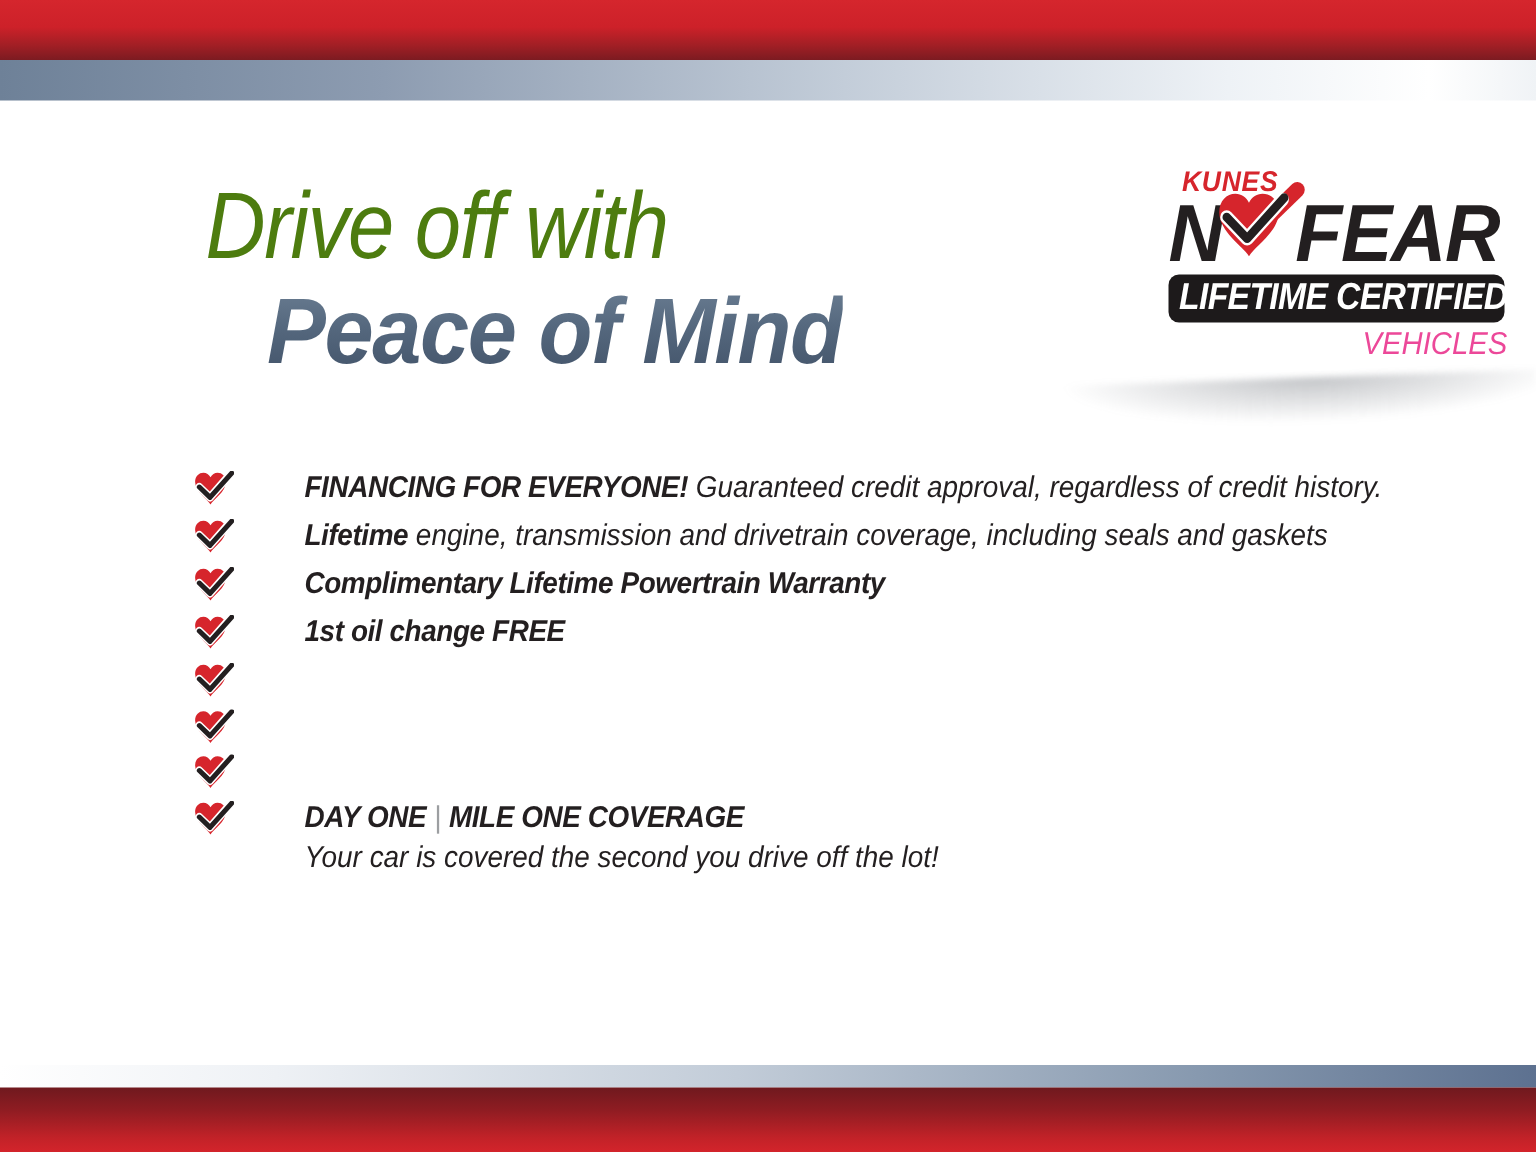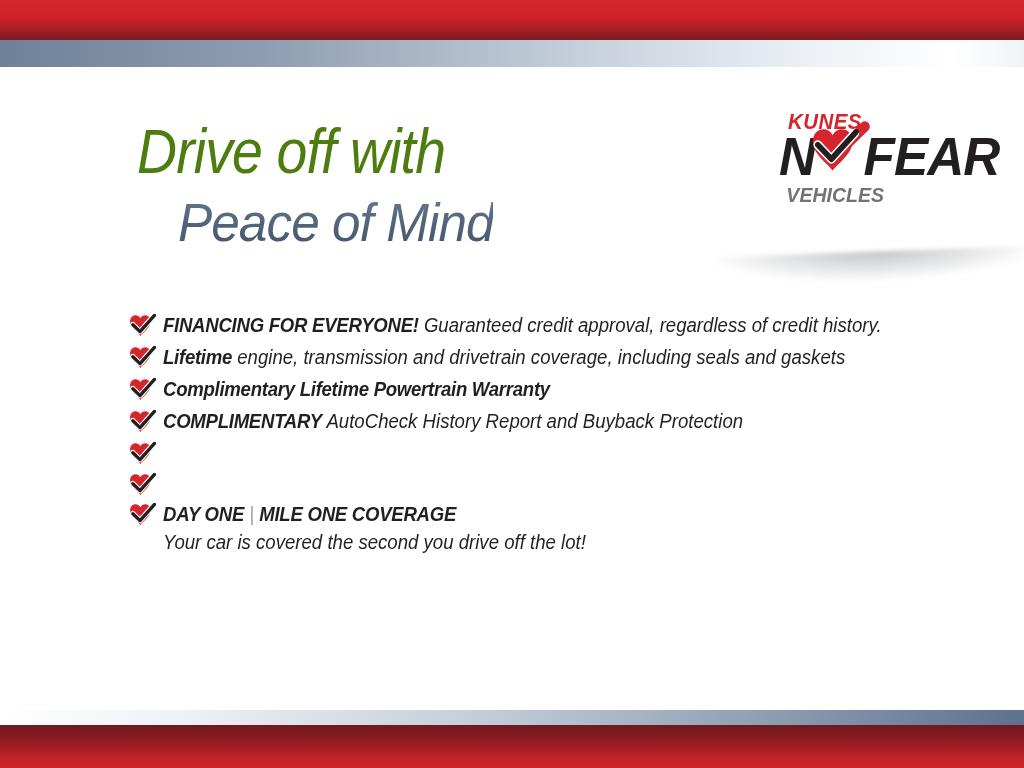"KUNES" .logo-brand { font-size: 22px -> 19px }
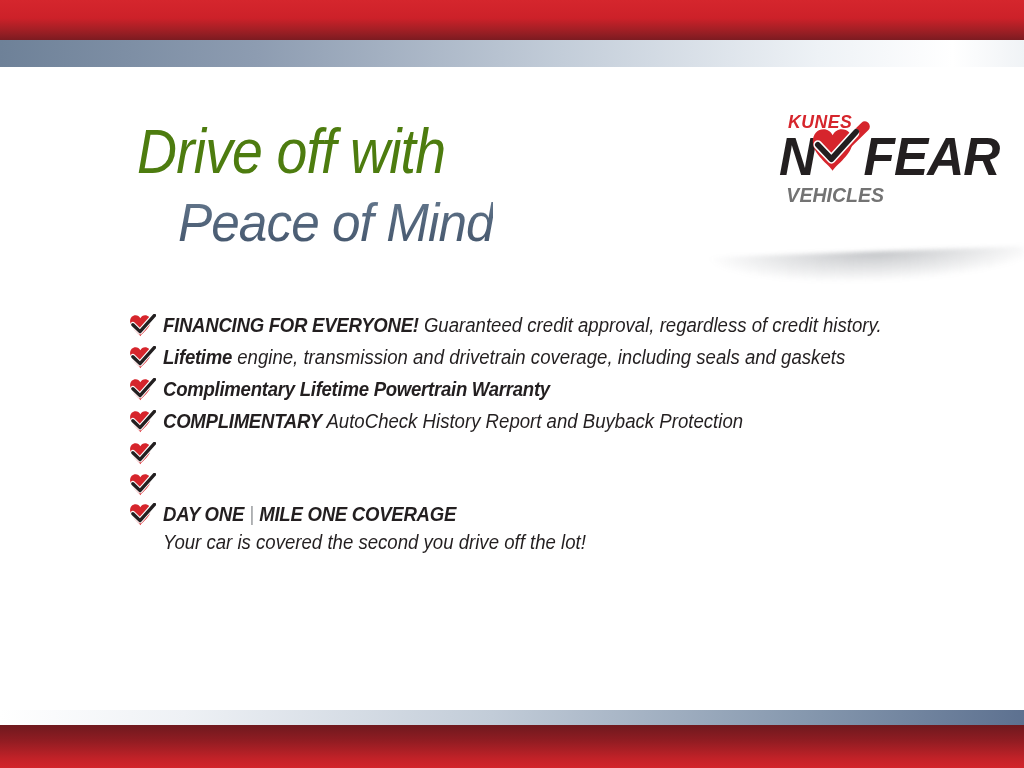"Peace of Mind" .title-line2 { font-size: 54px -> 62px; font-weight: 400 -> 700 }
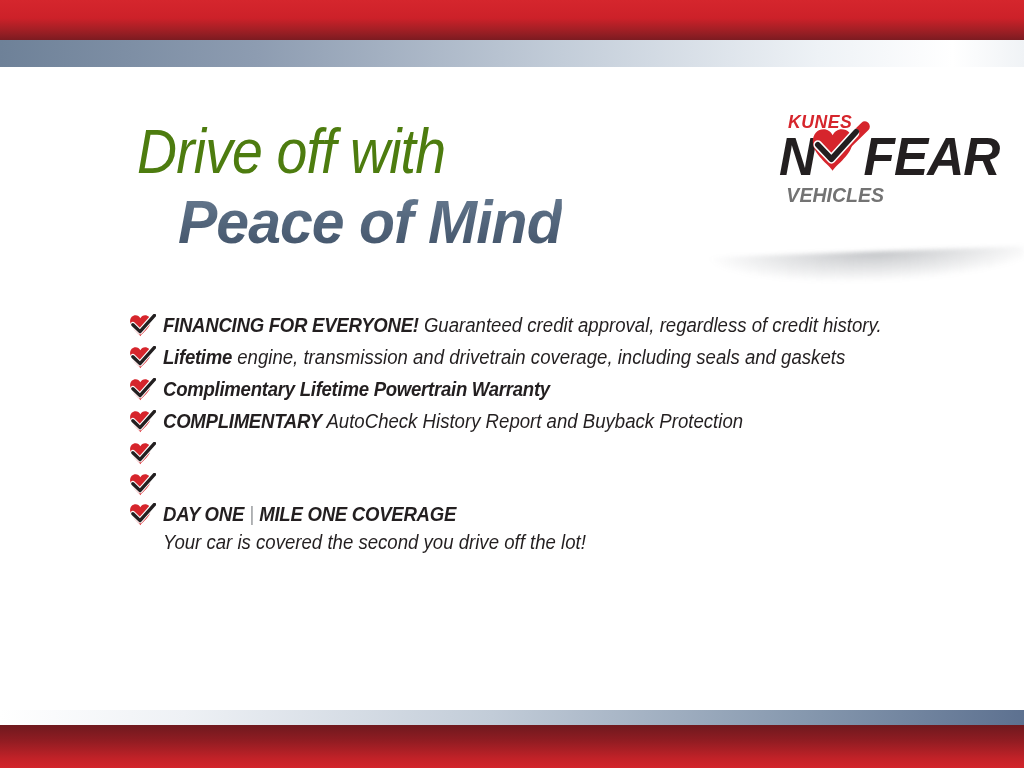"LIFETIME CERTIFIED" div.logo-band { html: none -> <div> <span>LIFETIME CERTIFIED</span> </div> }
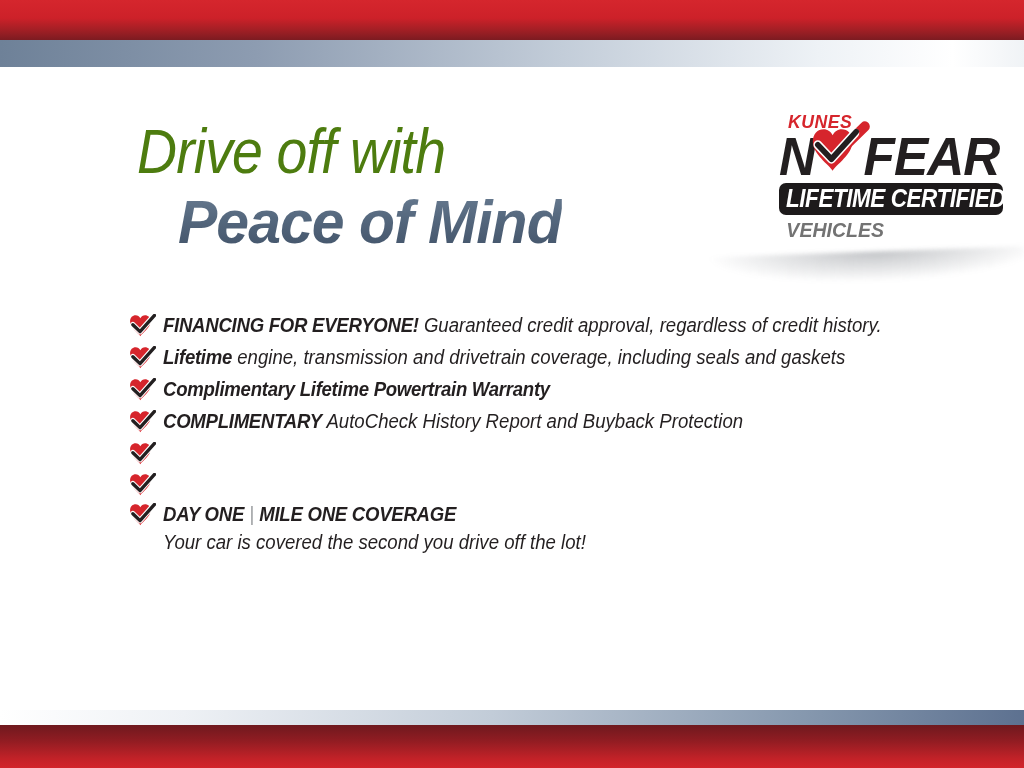"VEHICLES" .logo-vehicles { color: #737373 -> #ec4899; font-weight: 700 -> 400; text-align: none -> right }
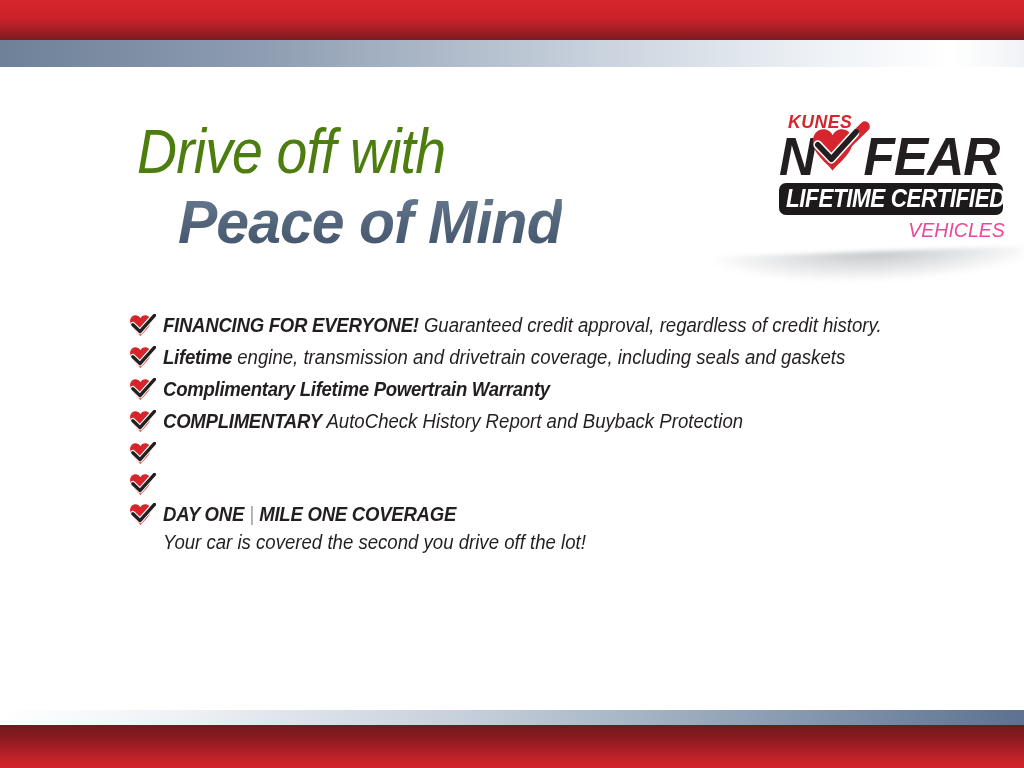"FINANCING FOR EVERYONE! Guaranteed" .benefit { gap: none -> 40px }
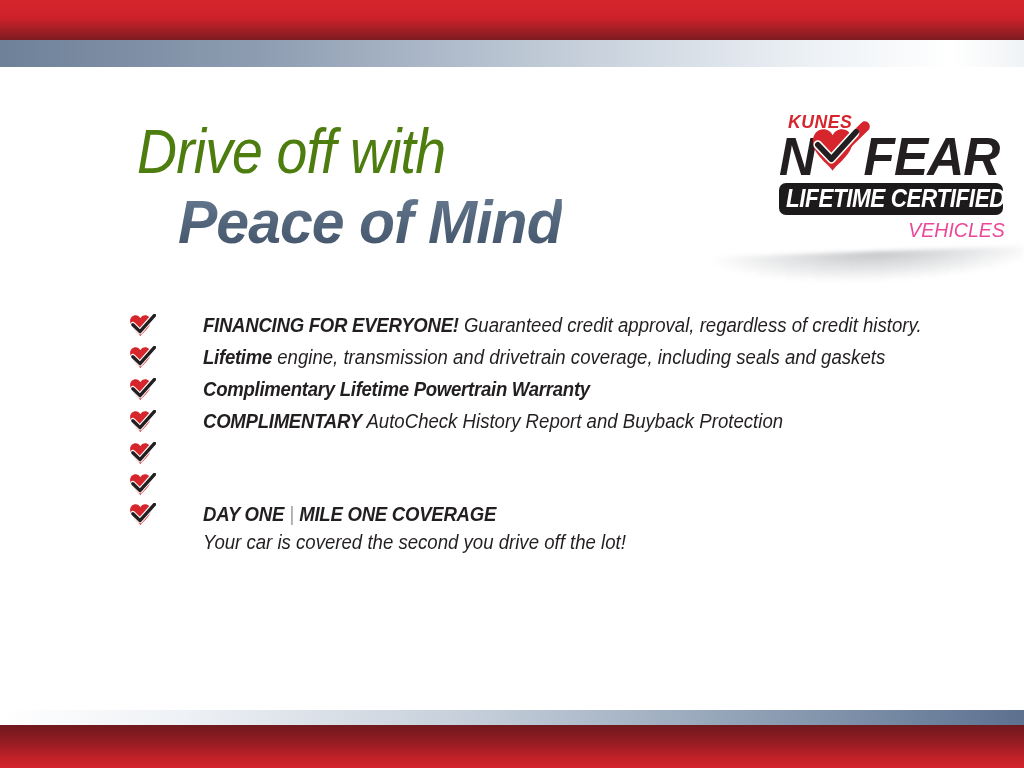"1st oil change FREE" div.benefit { html: none -> <div> <svg> <path></path> <polyline></polyline> <polyline></polyline> </svg> <div><span><span>1st oil change FREE</span></span></div> </div> }
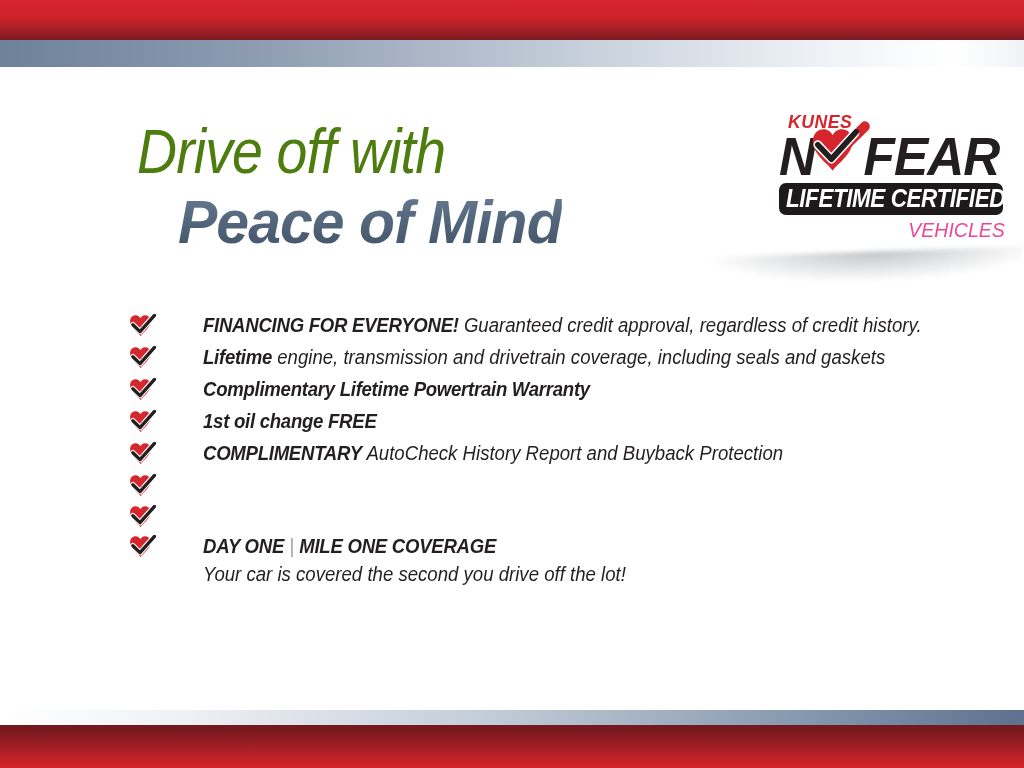"COMPLIMENTARY AutoCheck History Report" div.benefit-text { html: <div><span><span>COMPLIMENTARY</span><span> AutoCheck History Report and Buyback Protection</span></span></div> -> none }
